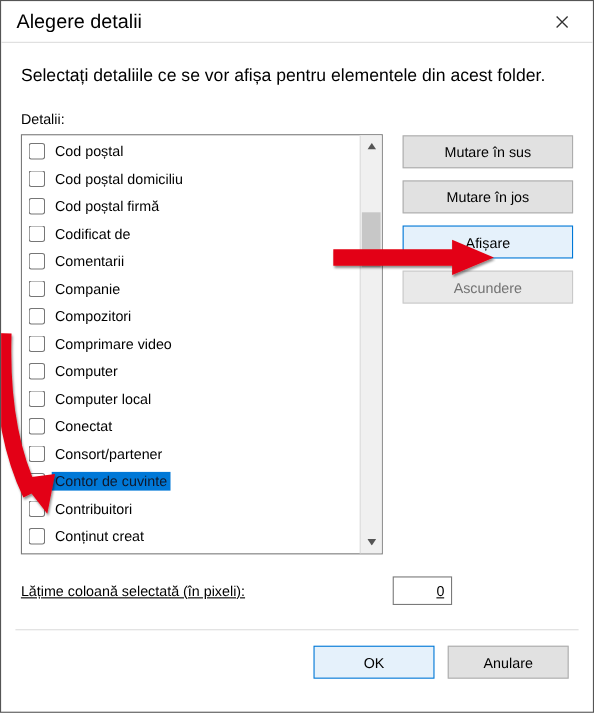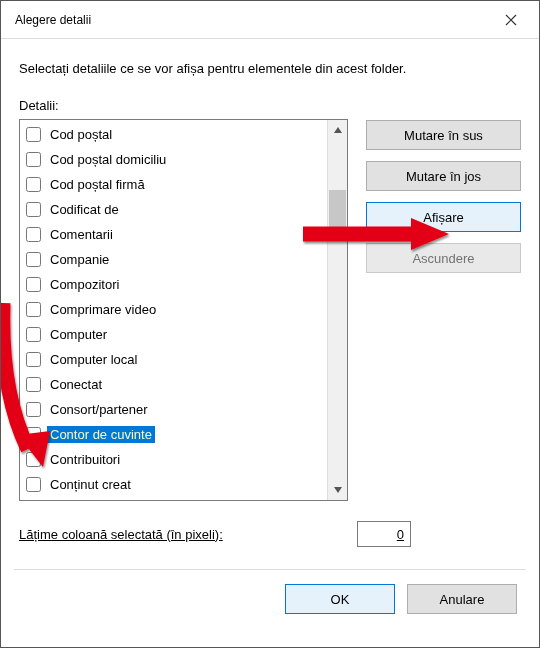"Alegere detalii" .titlebar { font-size: 12px -> 18px }
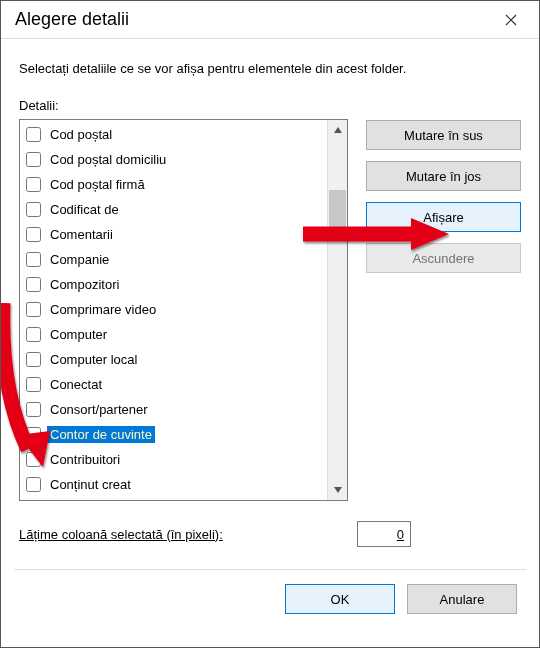"Selectați detaliile ce se vor" .instructions { font-size: 13px -> 16px }
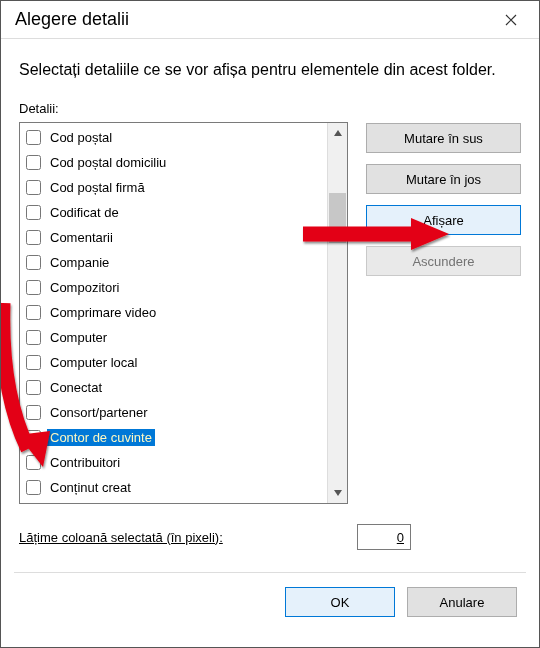"Contor de cuvinte" .item.selected .label { color: #fef9c3 -> #0f172a }
